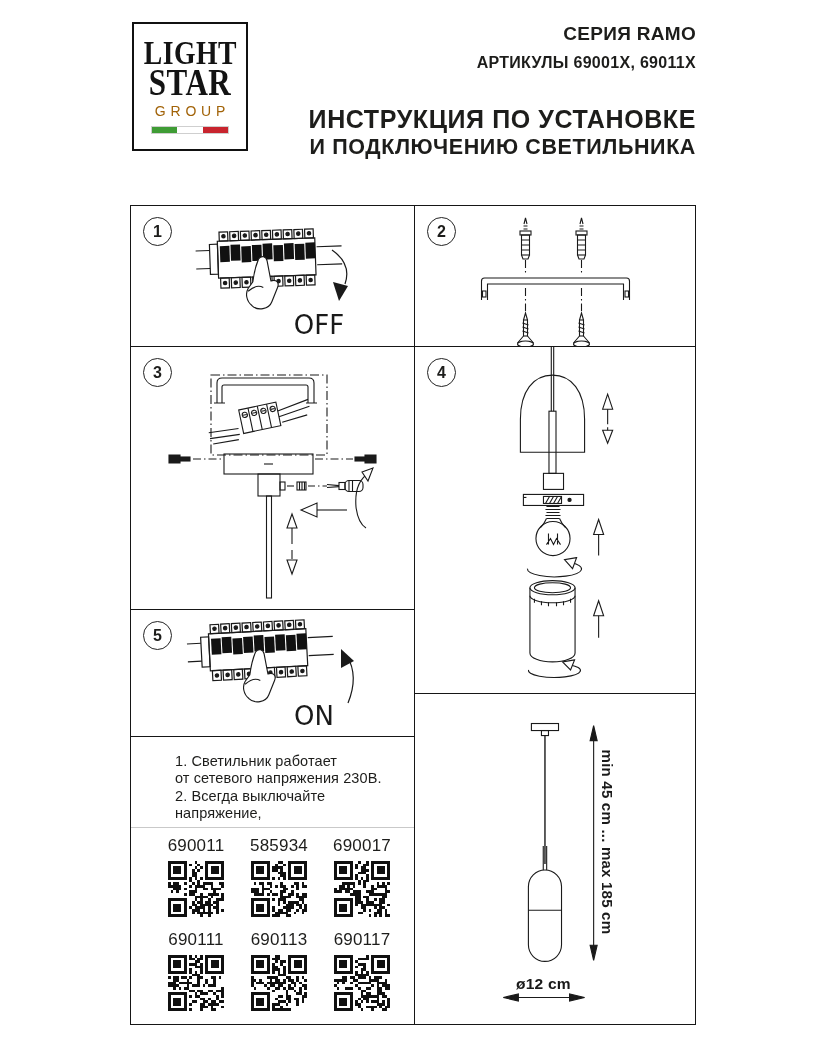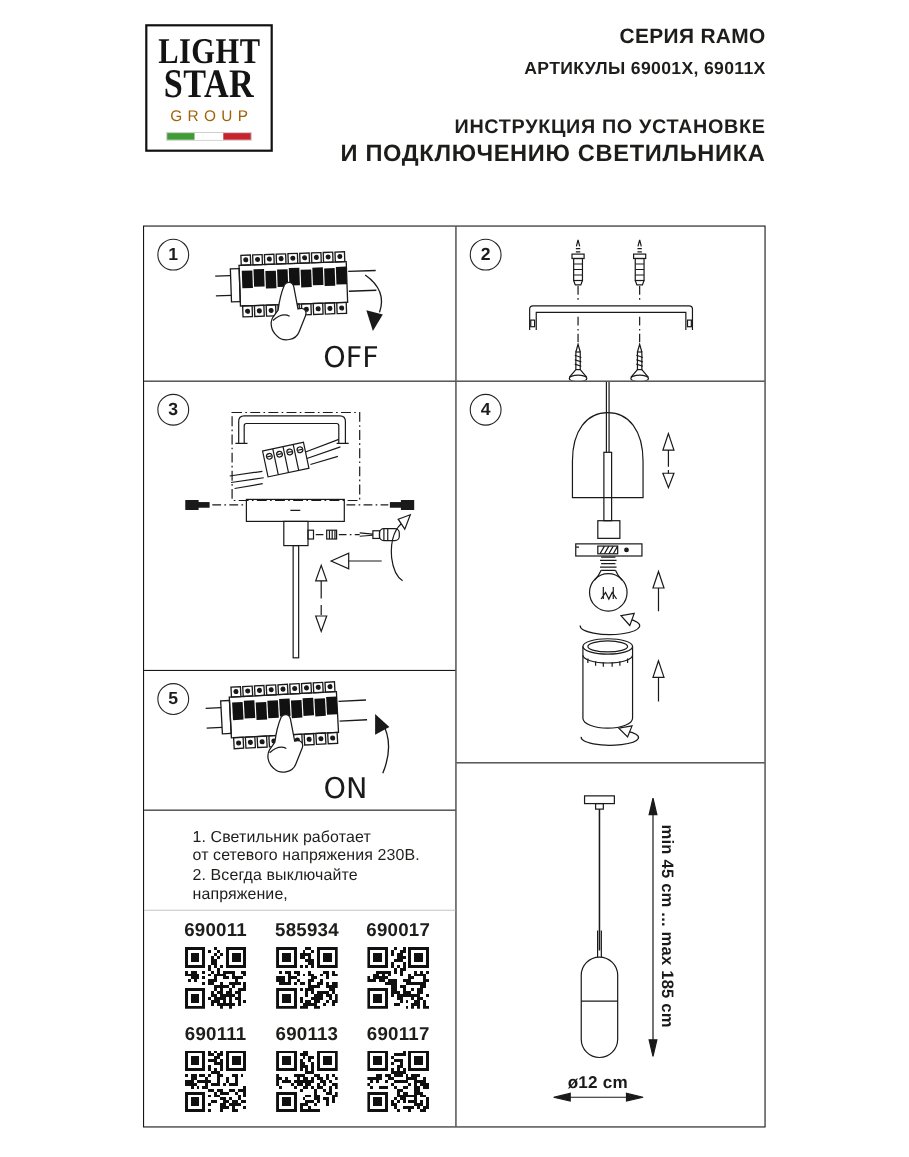"LIGHT" .logo-box { height: 116px -> 129px }
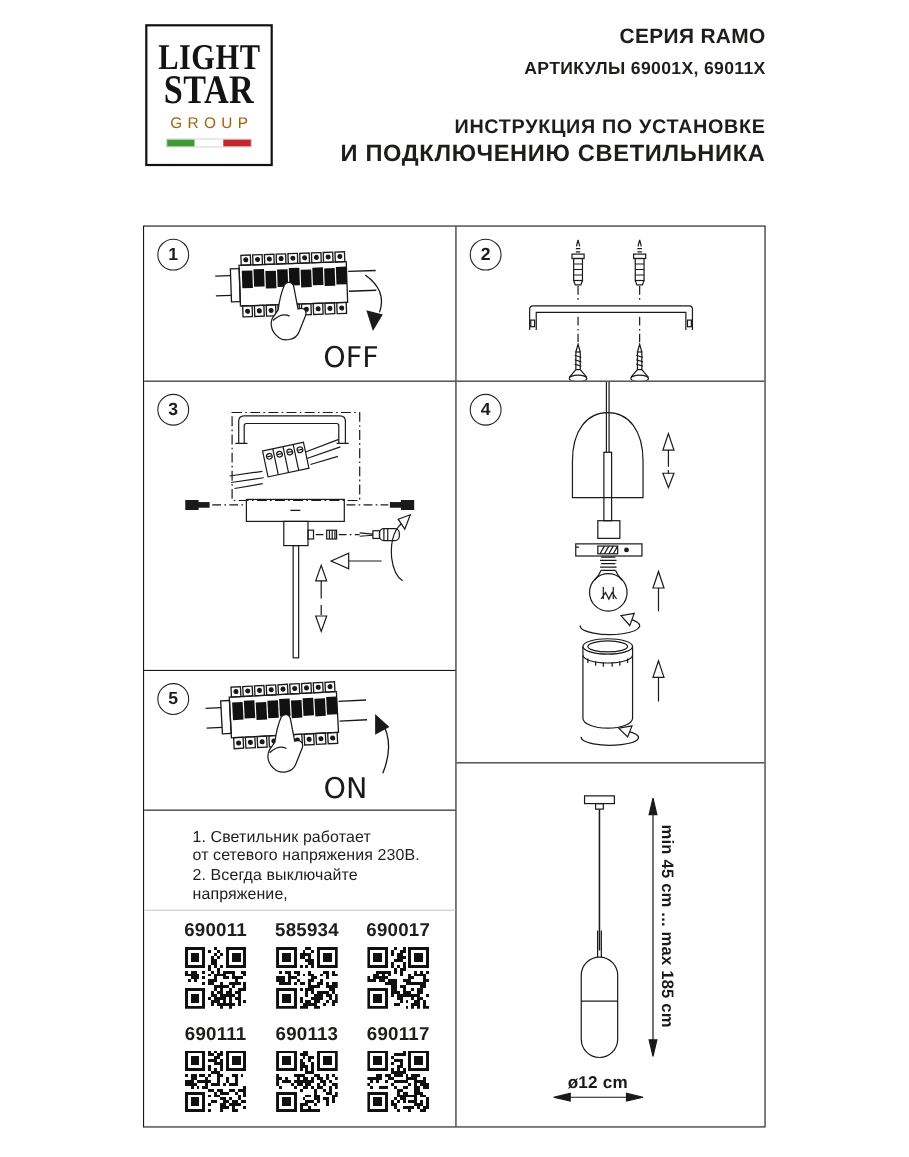"ИНСТРУКЦИЯ ПО УСТАНОВКЕ" .t-instr1 { font-size: 18px -> 25px }
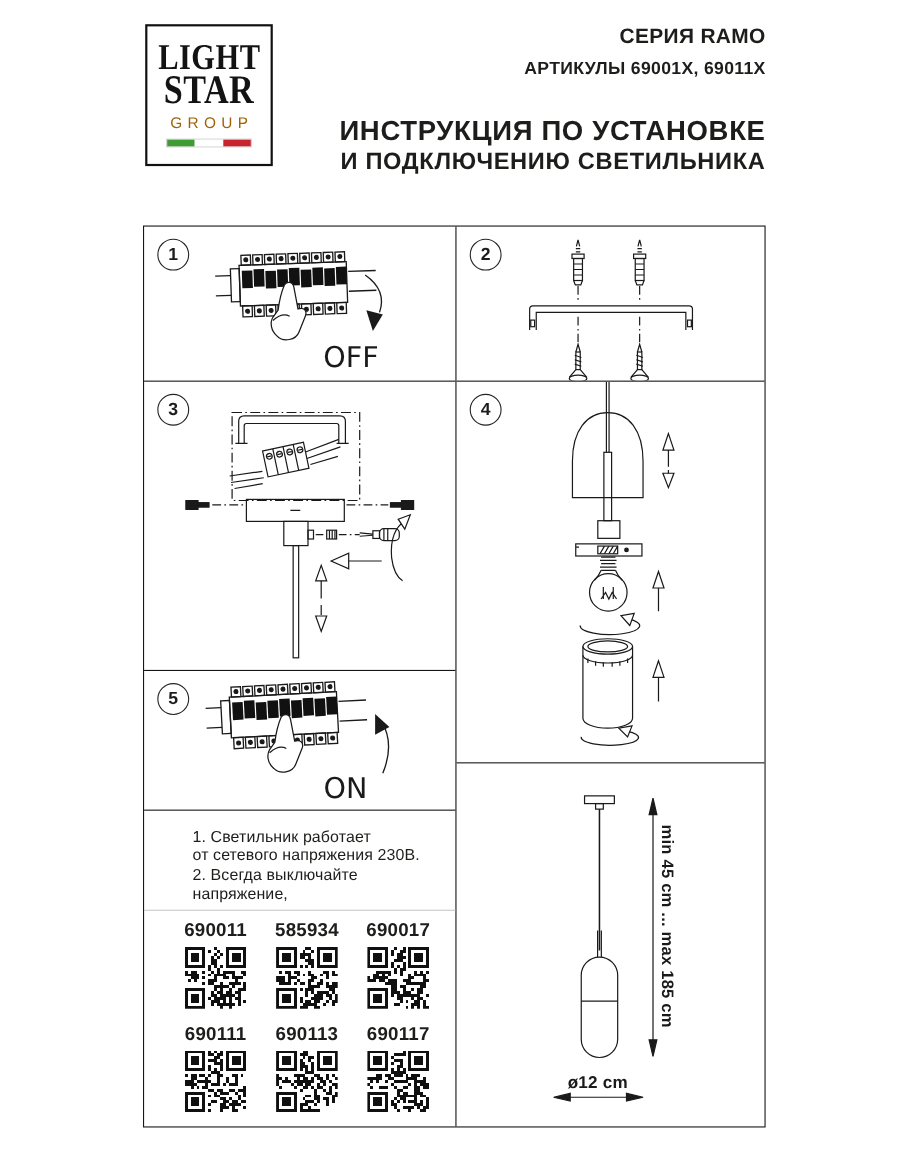"690011" .qr-label { font-weight: 700 -> 400 }
